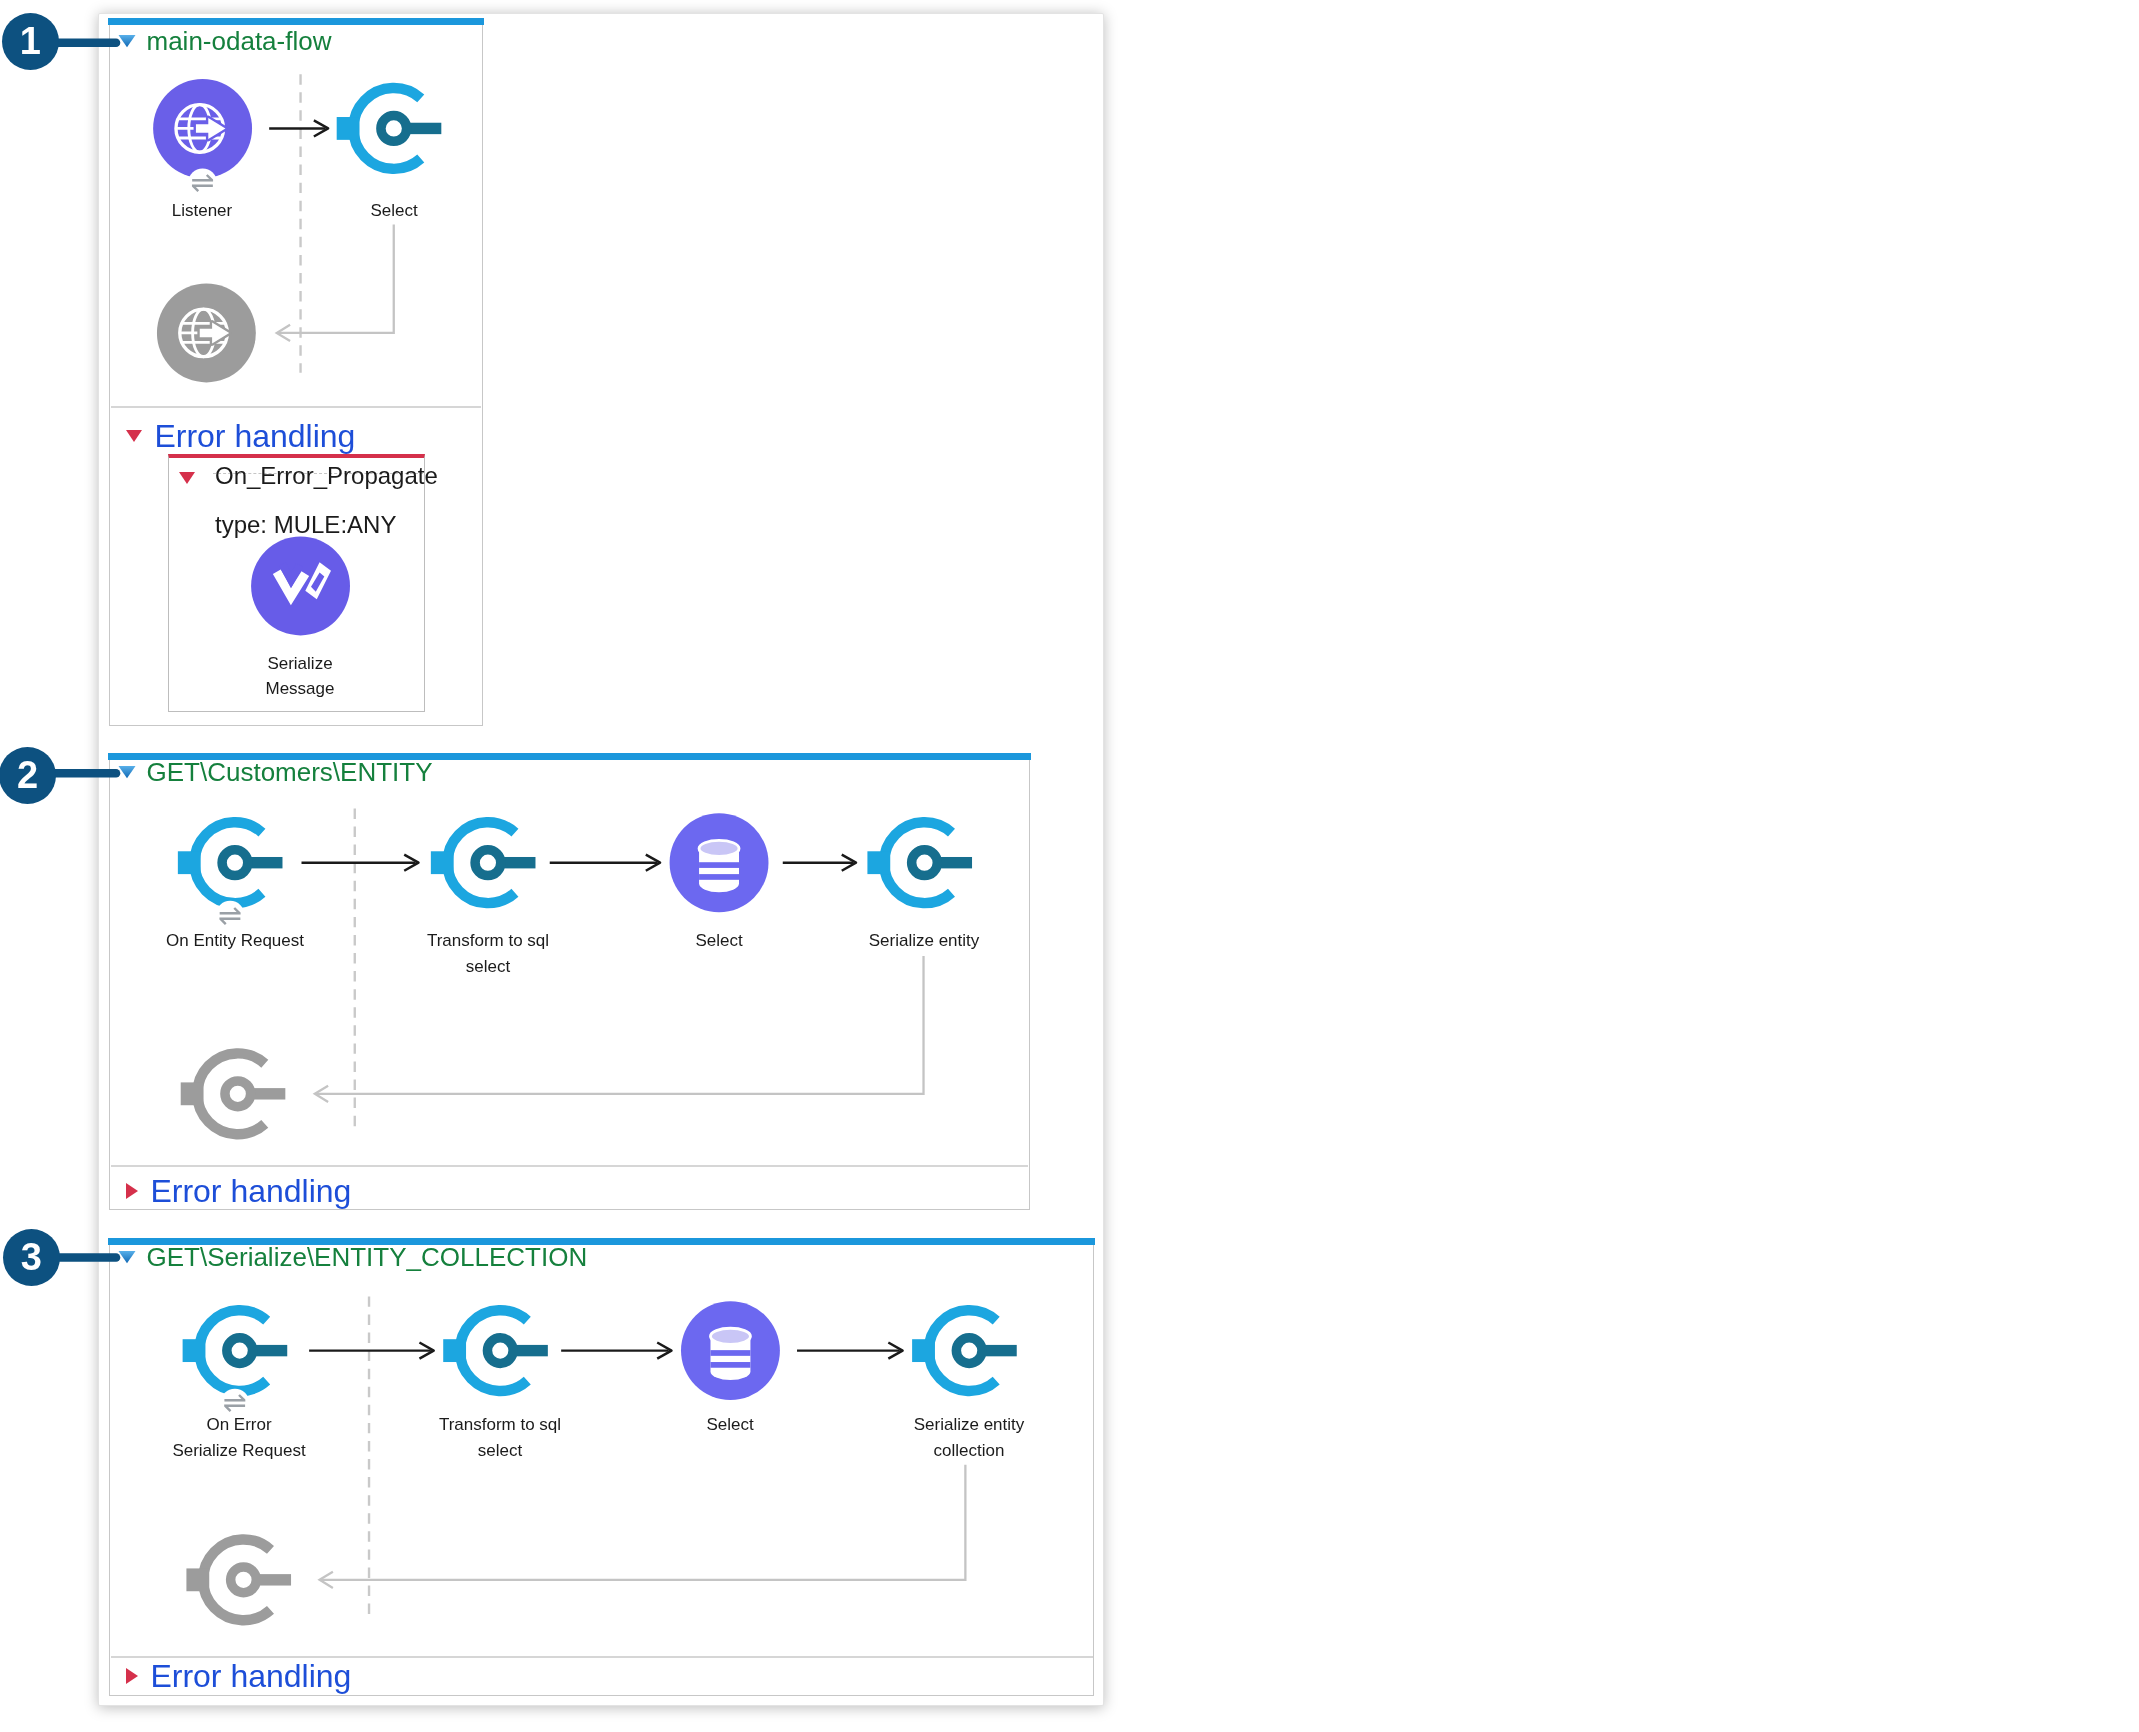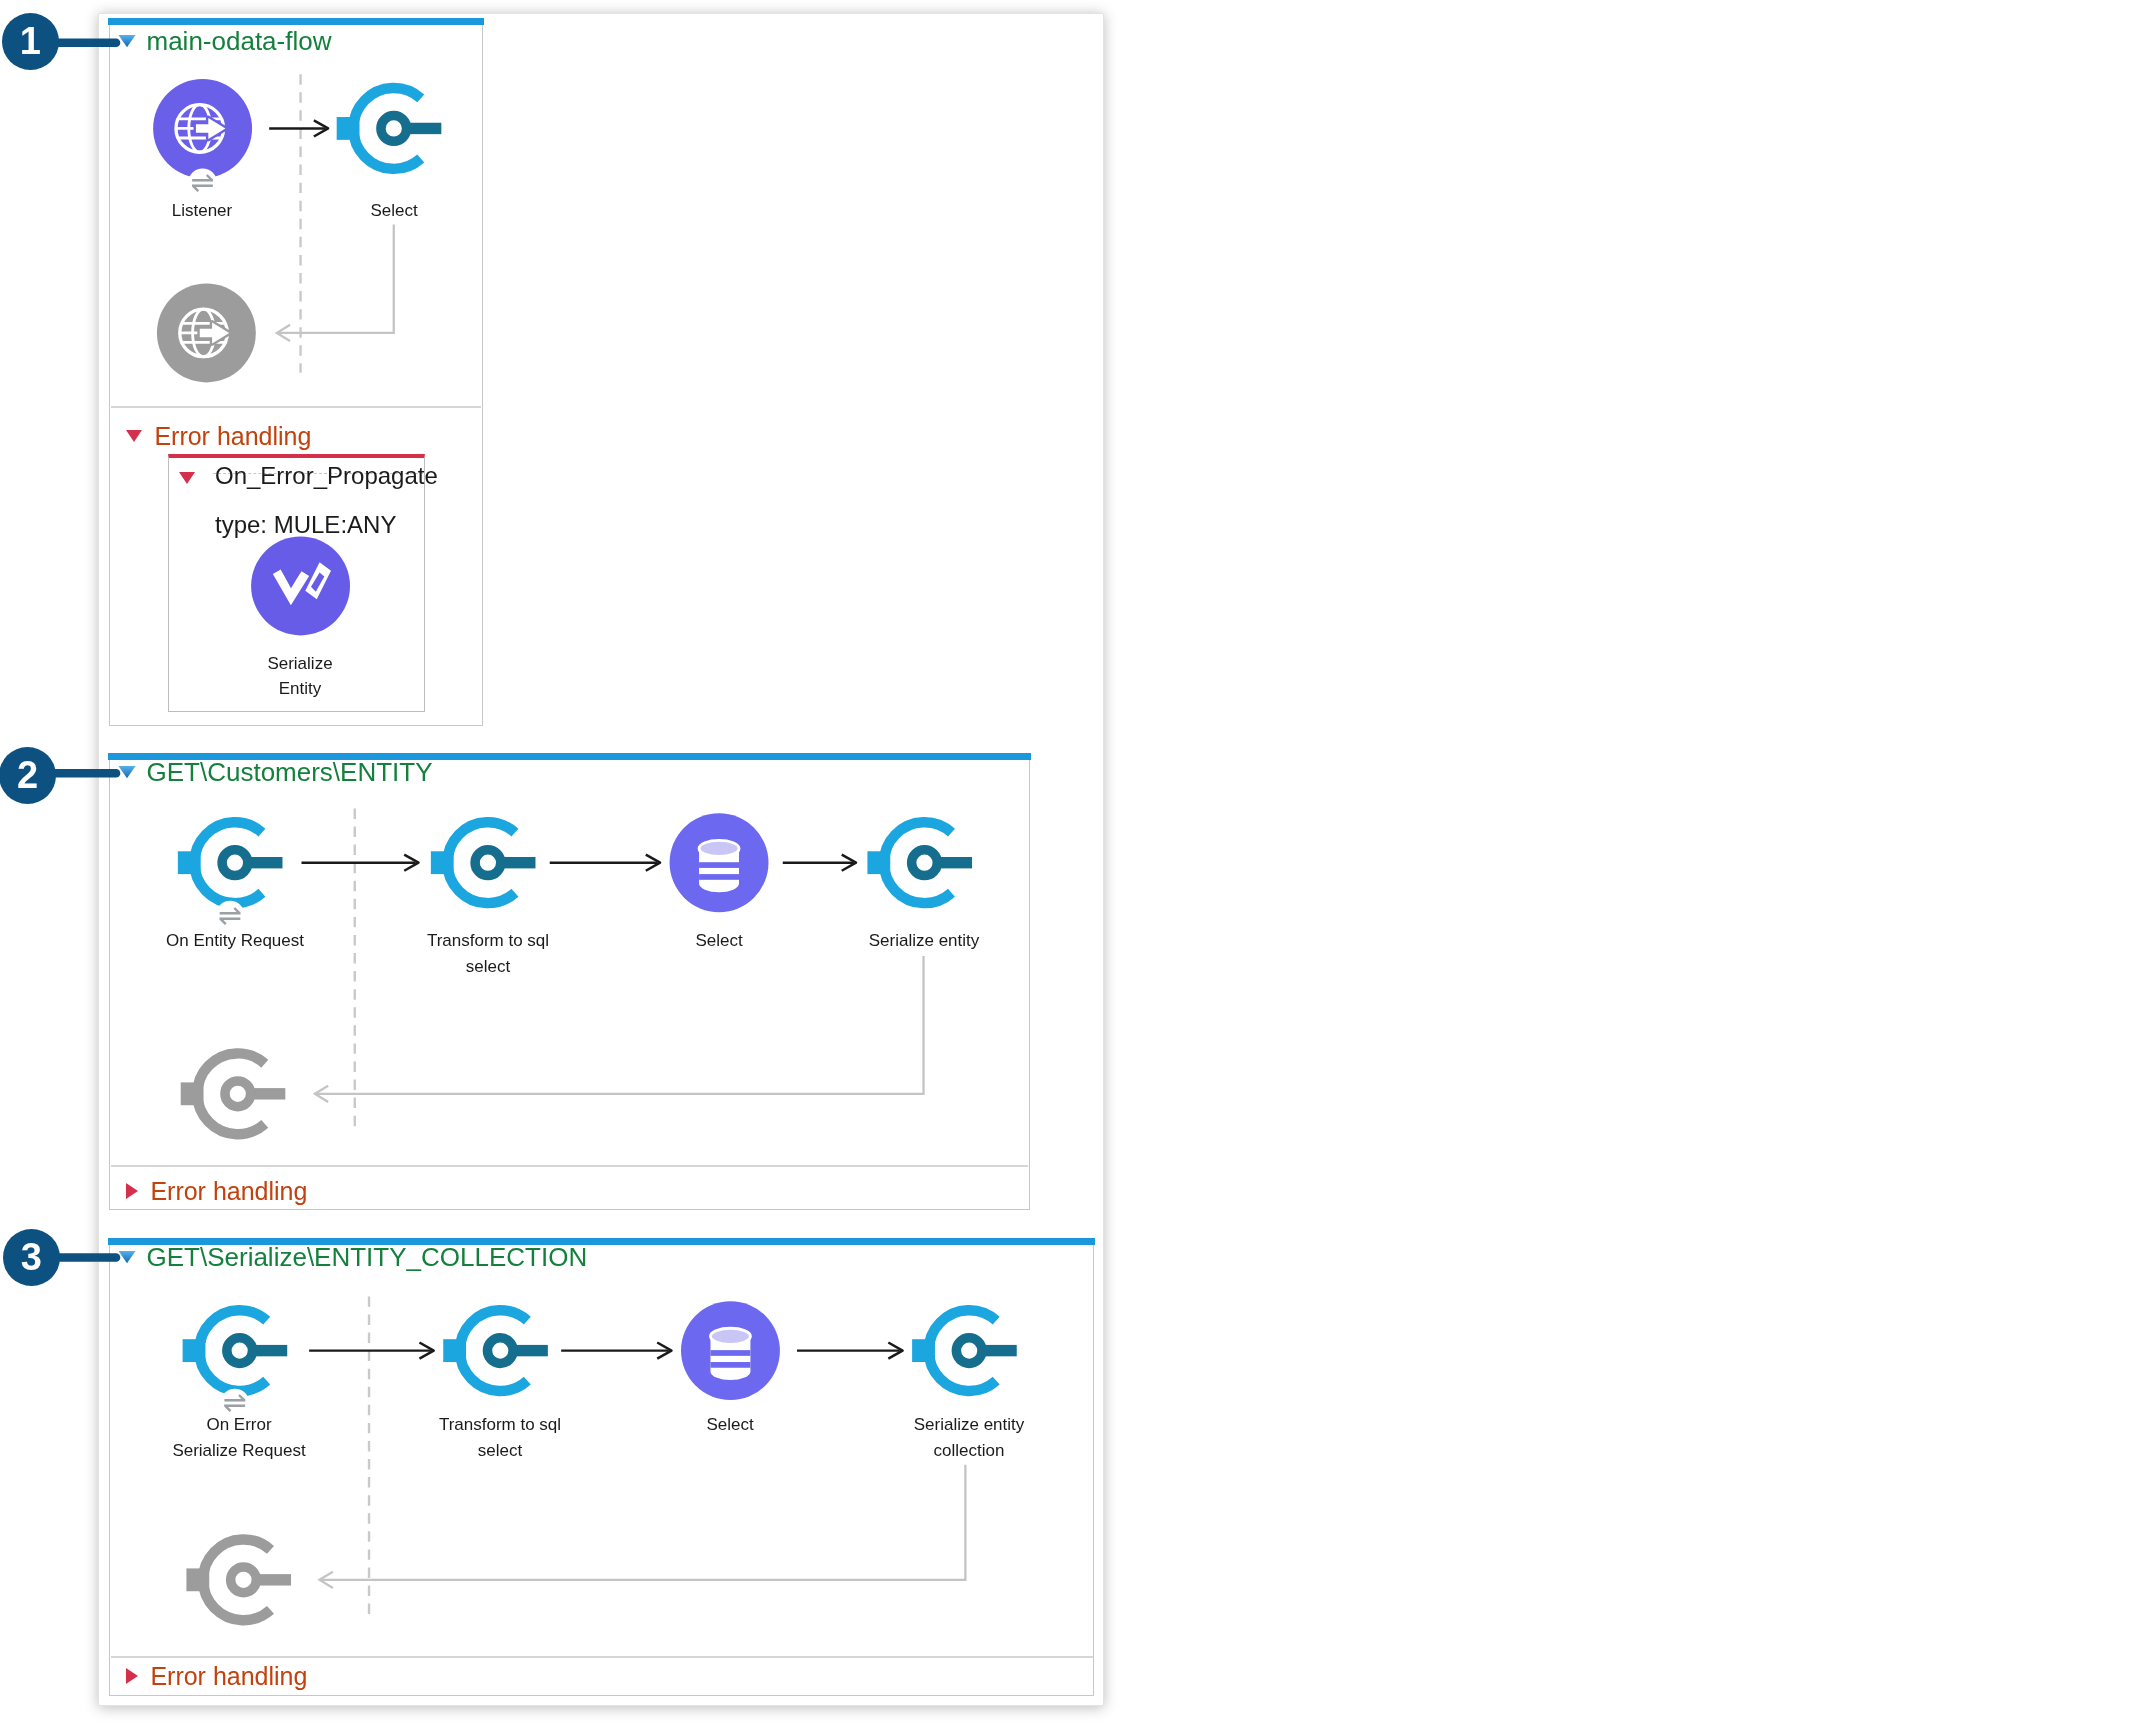"Error handling" .err-label { color: #c2410c -> #1d4ed8; font-size: 25px -> 32px }
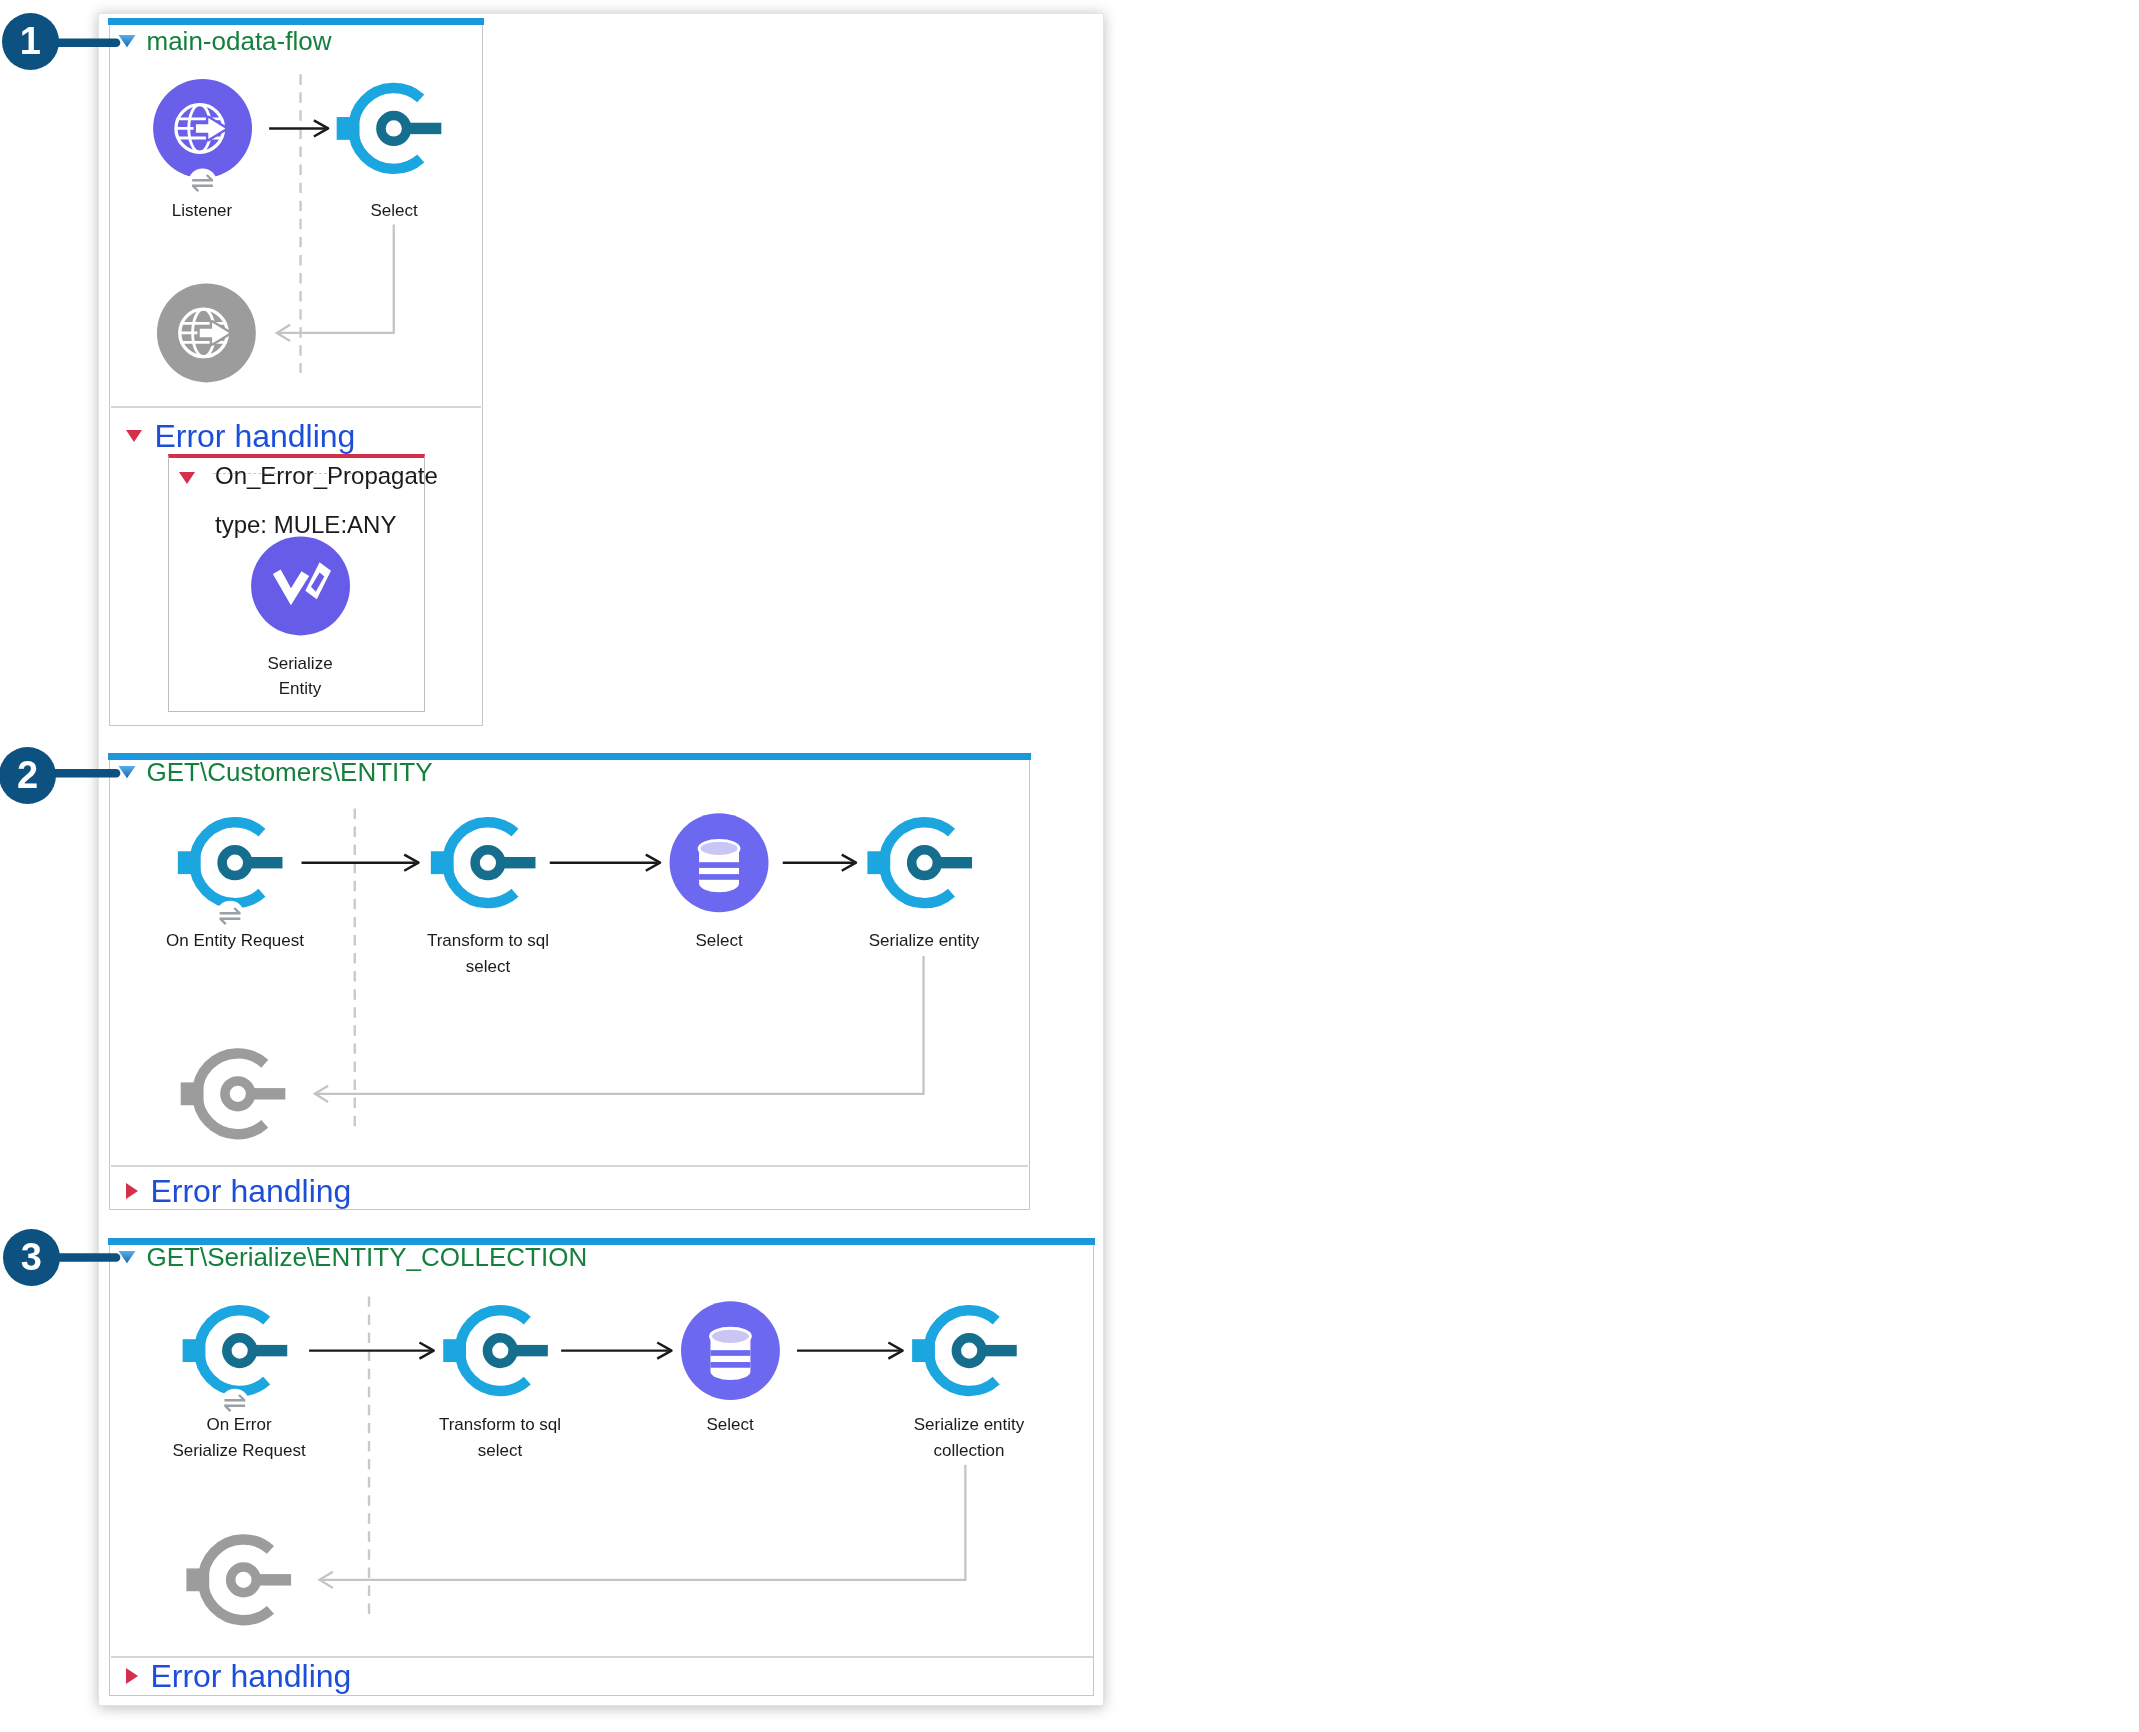"Entity" div.lbl { text: Entity -> Message }
